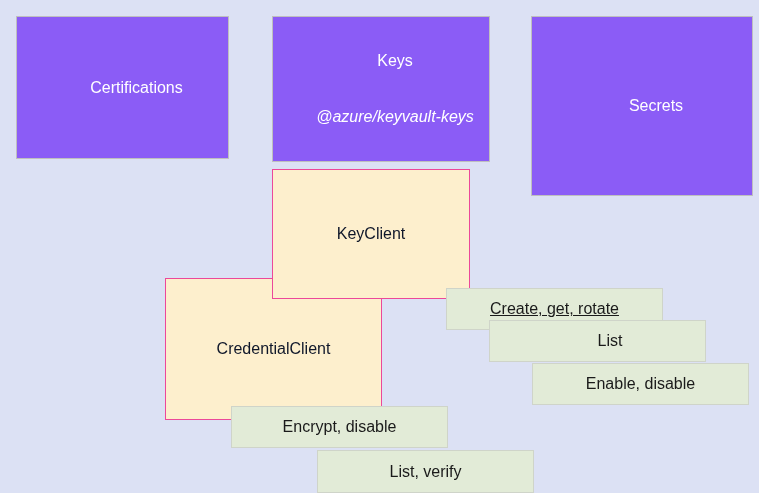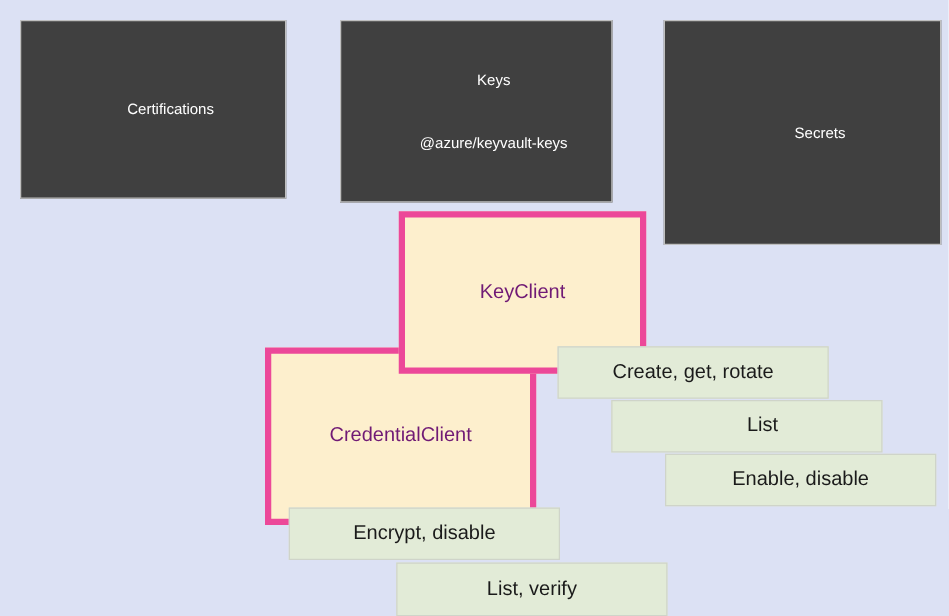"Keys" .box--blue { background: #404040 -> #8b5cf6; font-size: 12px -> 16px }
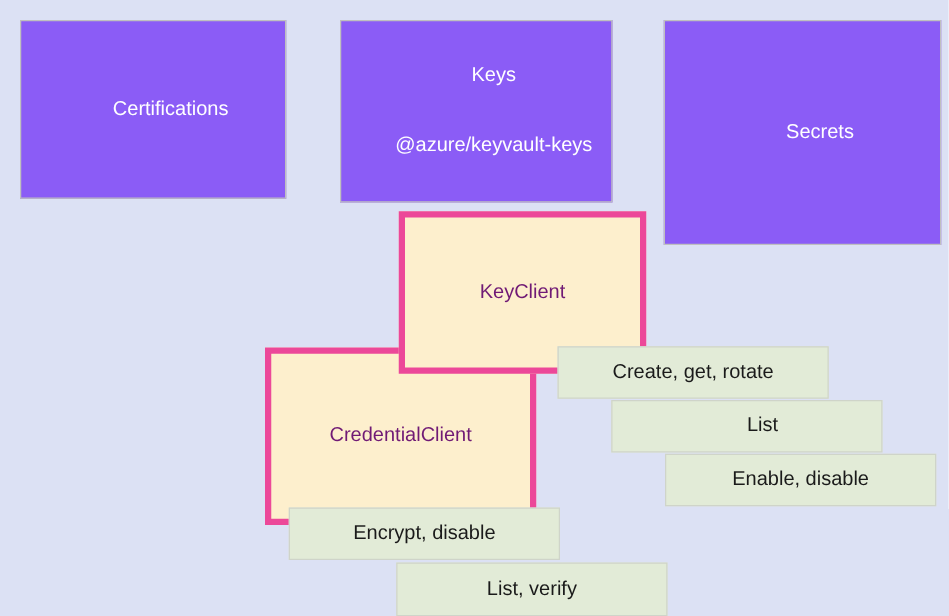"@azure/keyvault-keys" .box--blue .line2 { font-style: none -> italic }
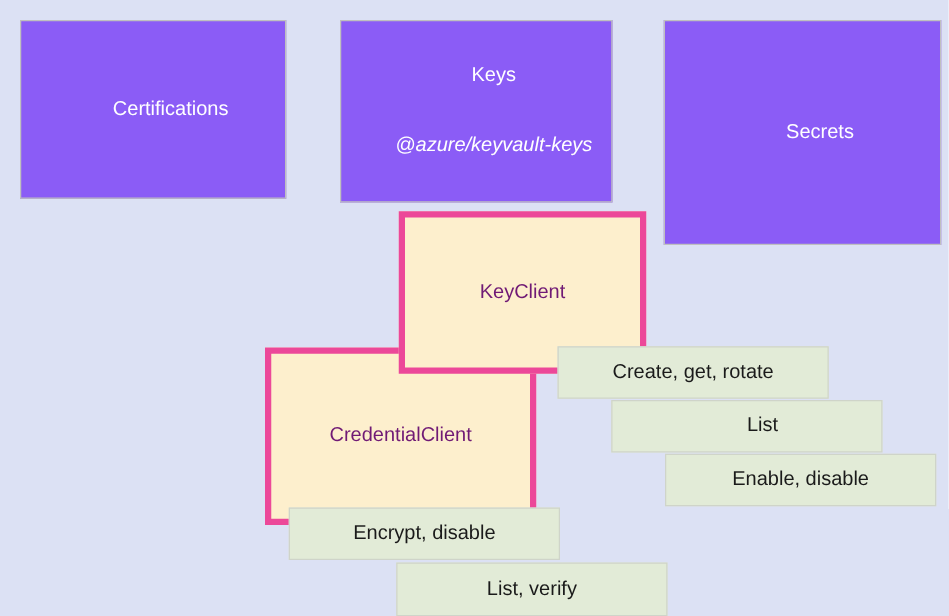"KeyClient" .box--cream { border: 5px solid #ec4899 -> 1px solid #ec4899; color: #701a75 -> #0f172a; margin-left: 47px -> none }
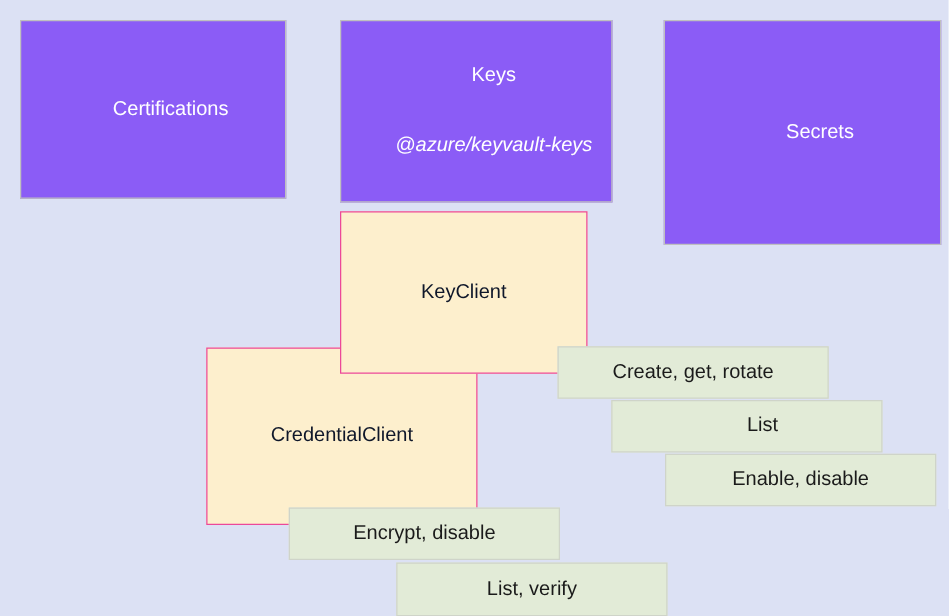"Create, get, rotate" div.box { text-decoration: none -> underline; top: 277px -> 288px }
